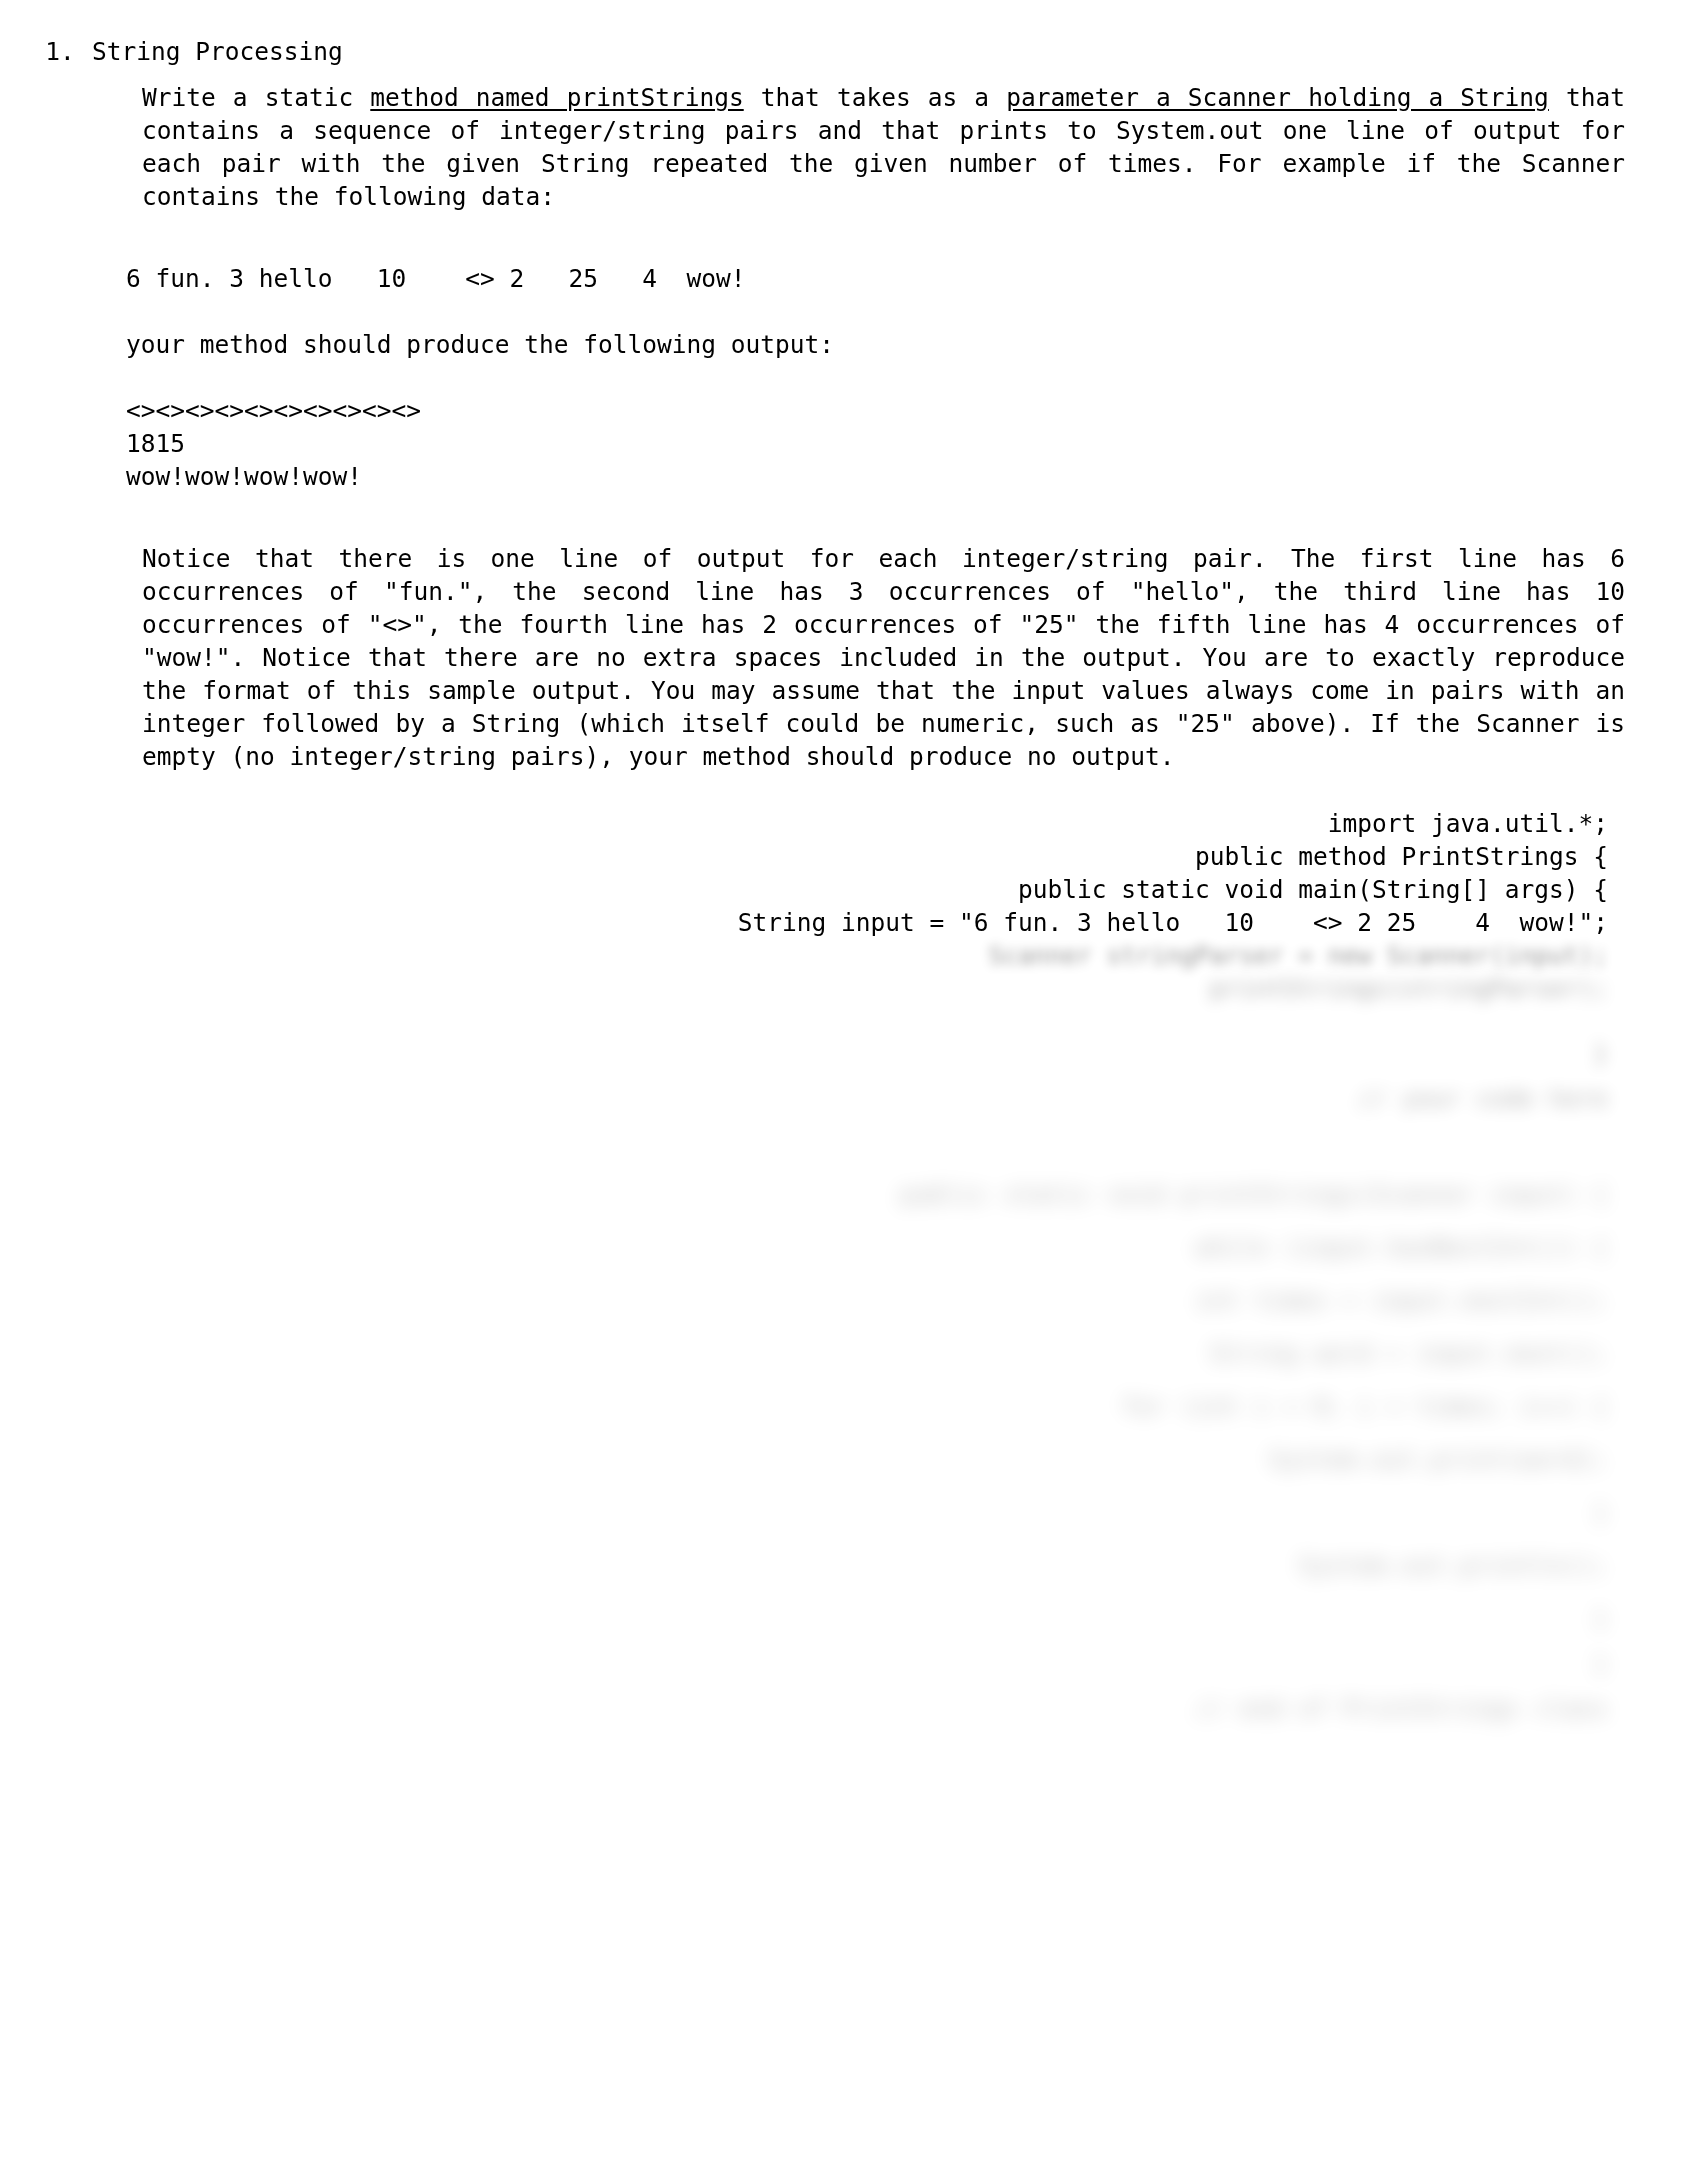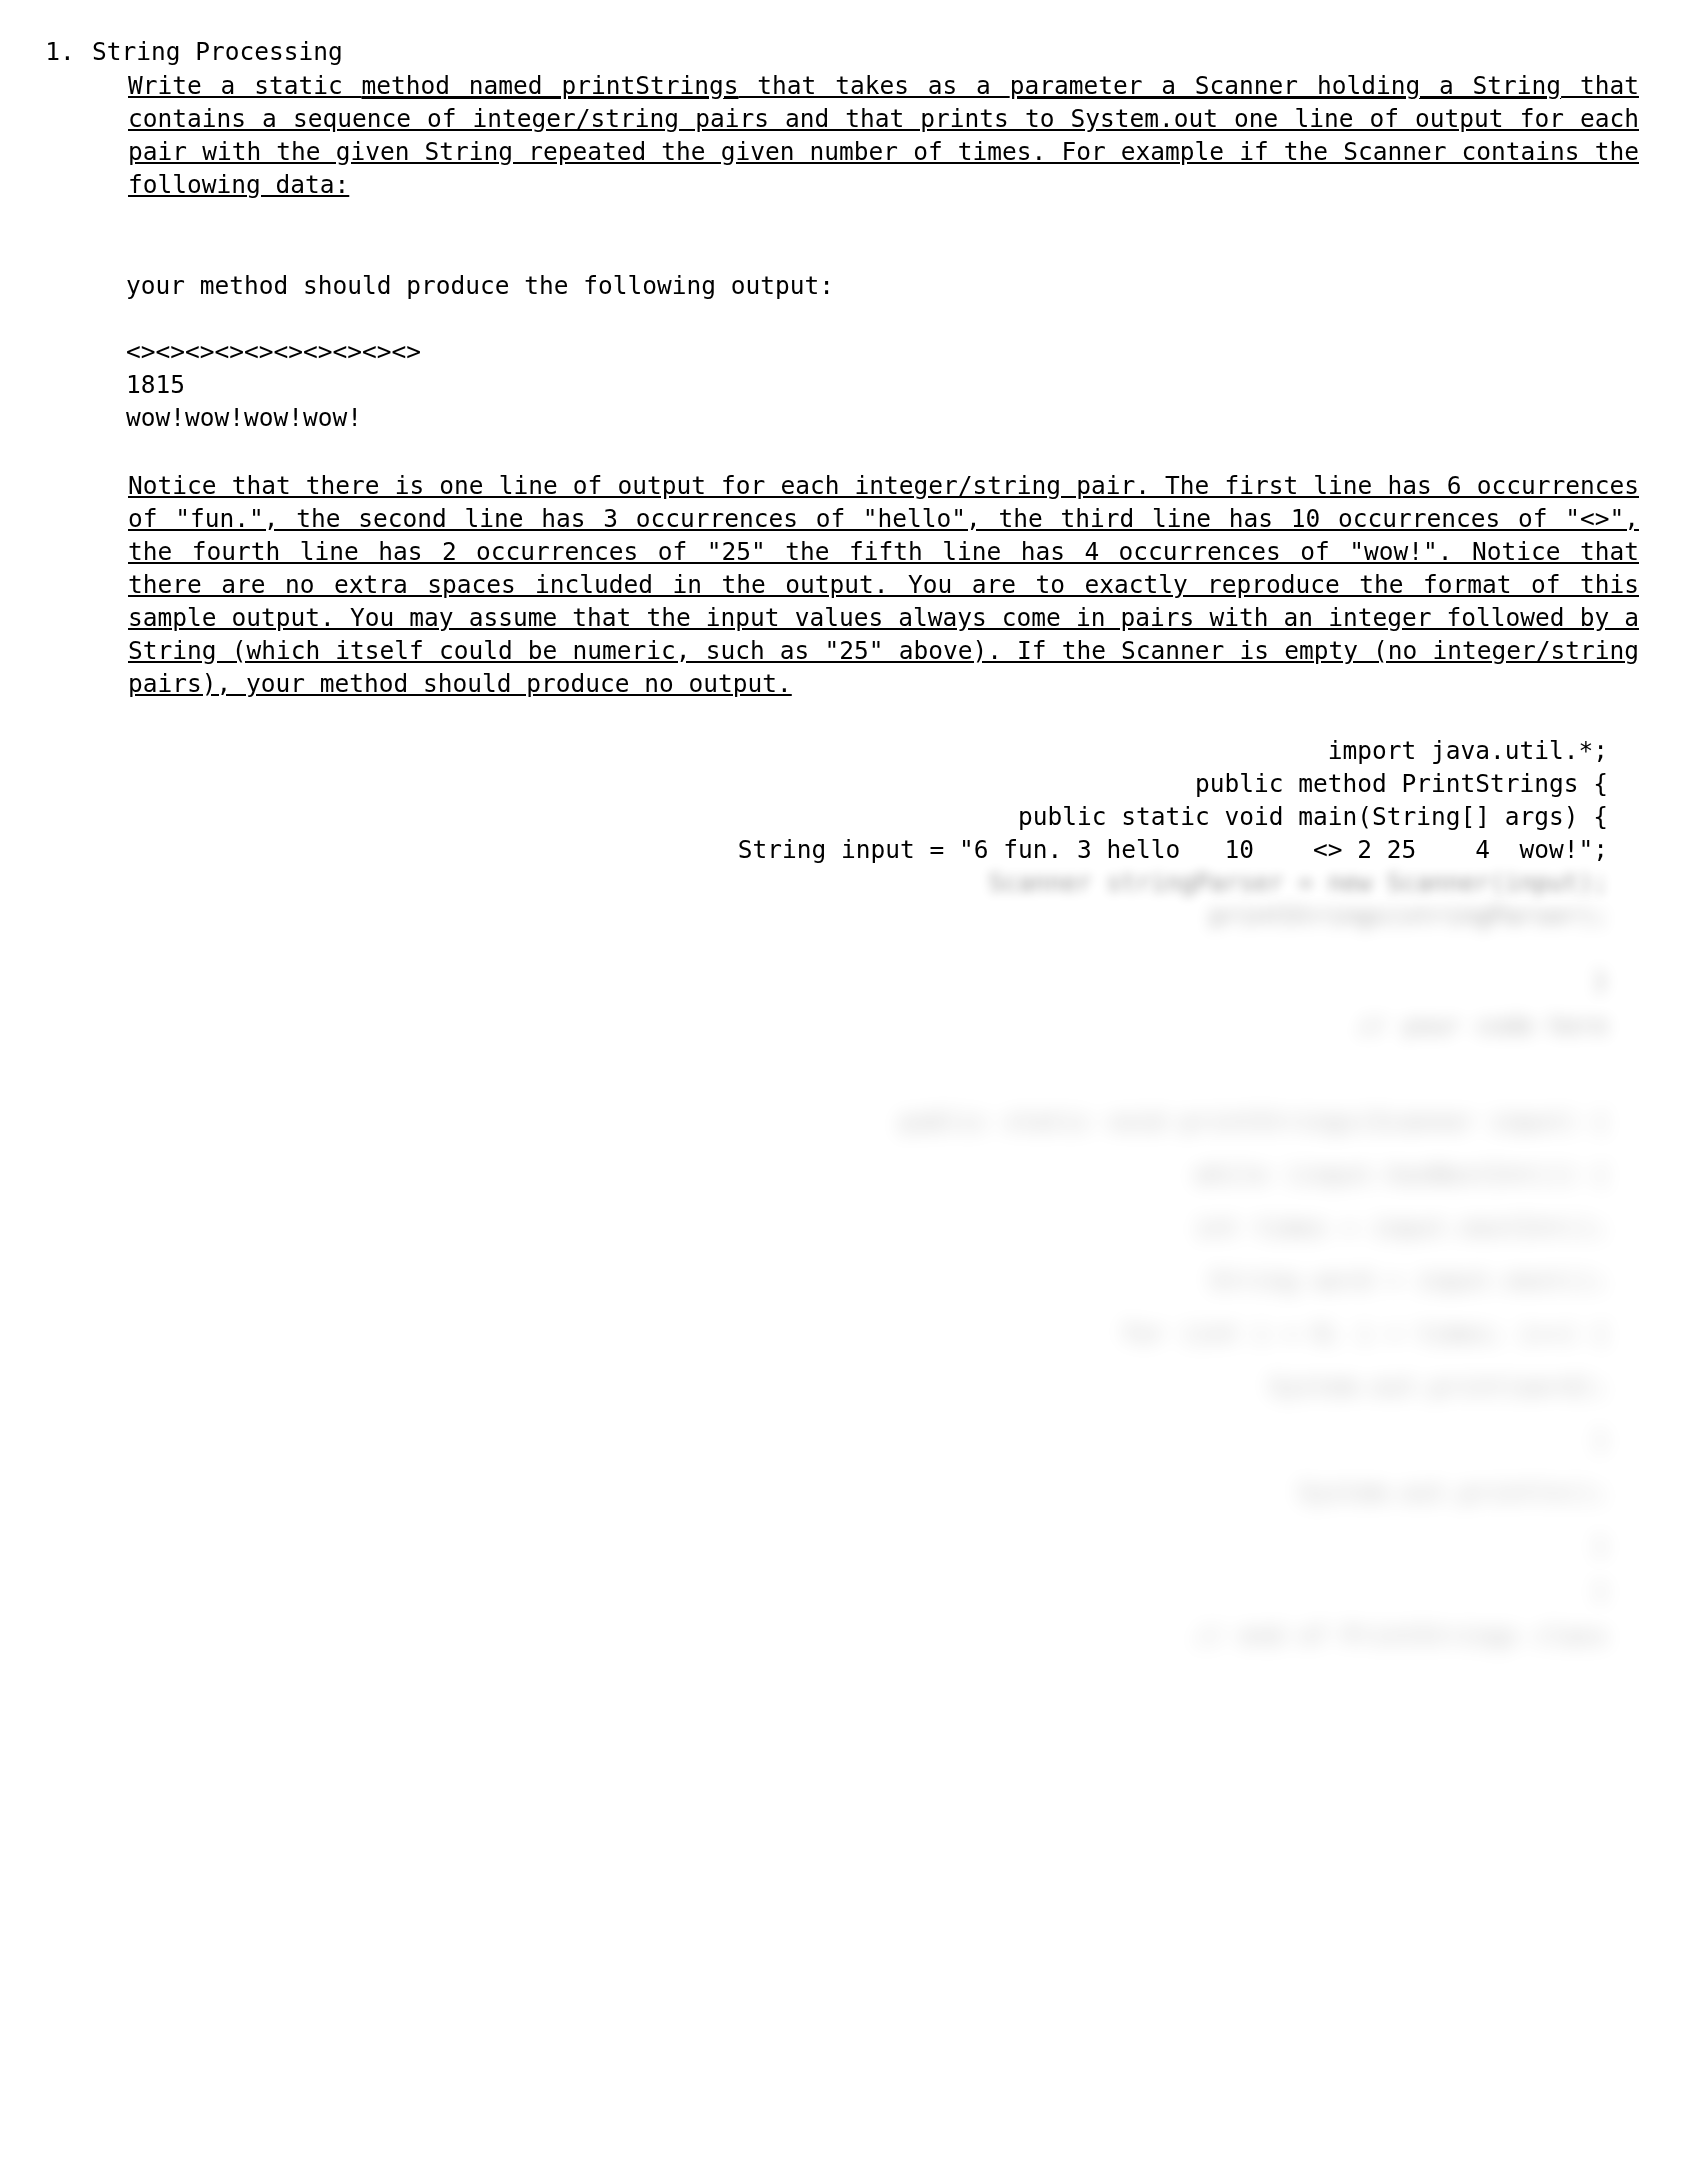"Write a static method named" .para { margin: 2px -> 16px; text-decoration: underline -> none }
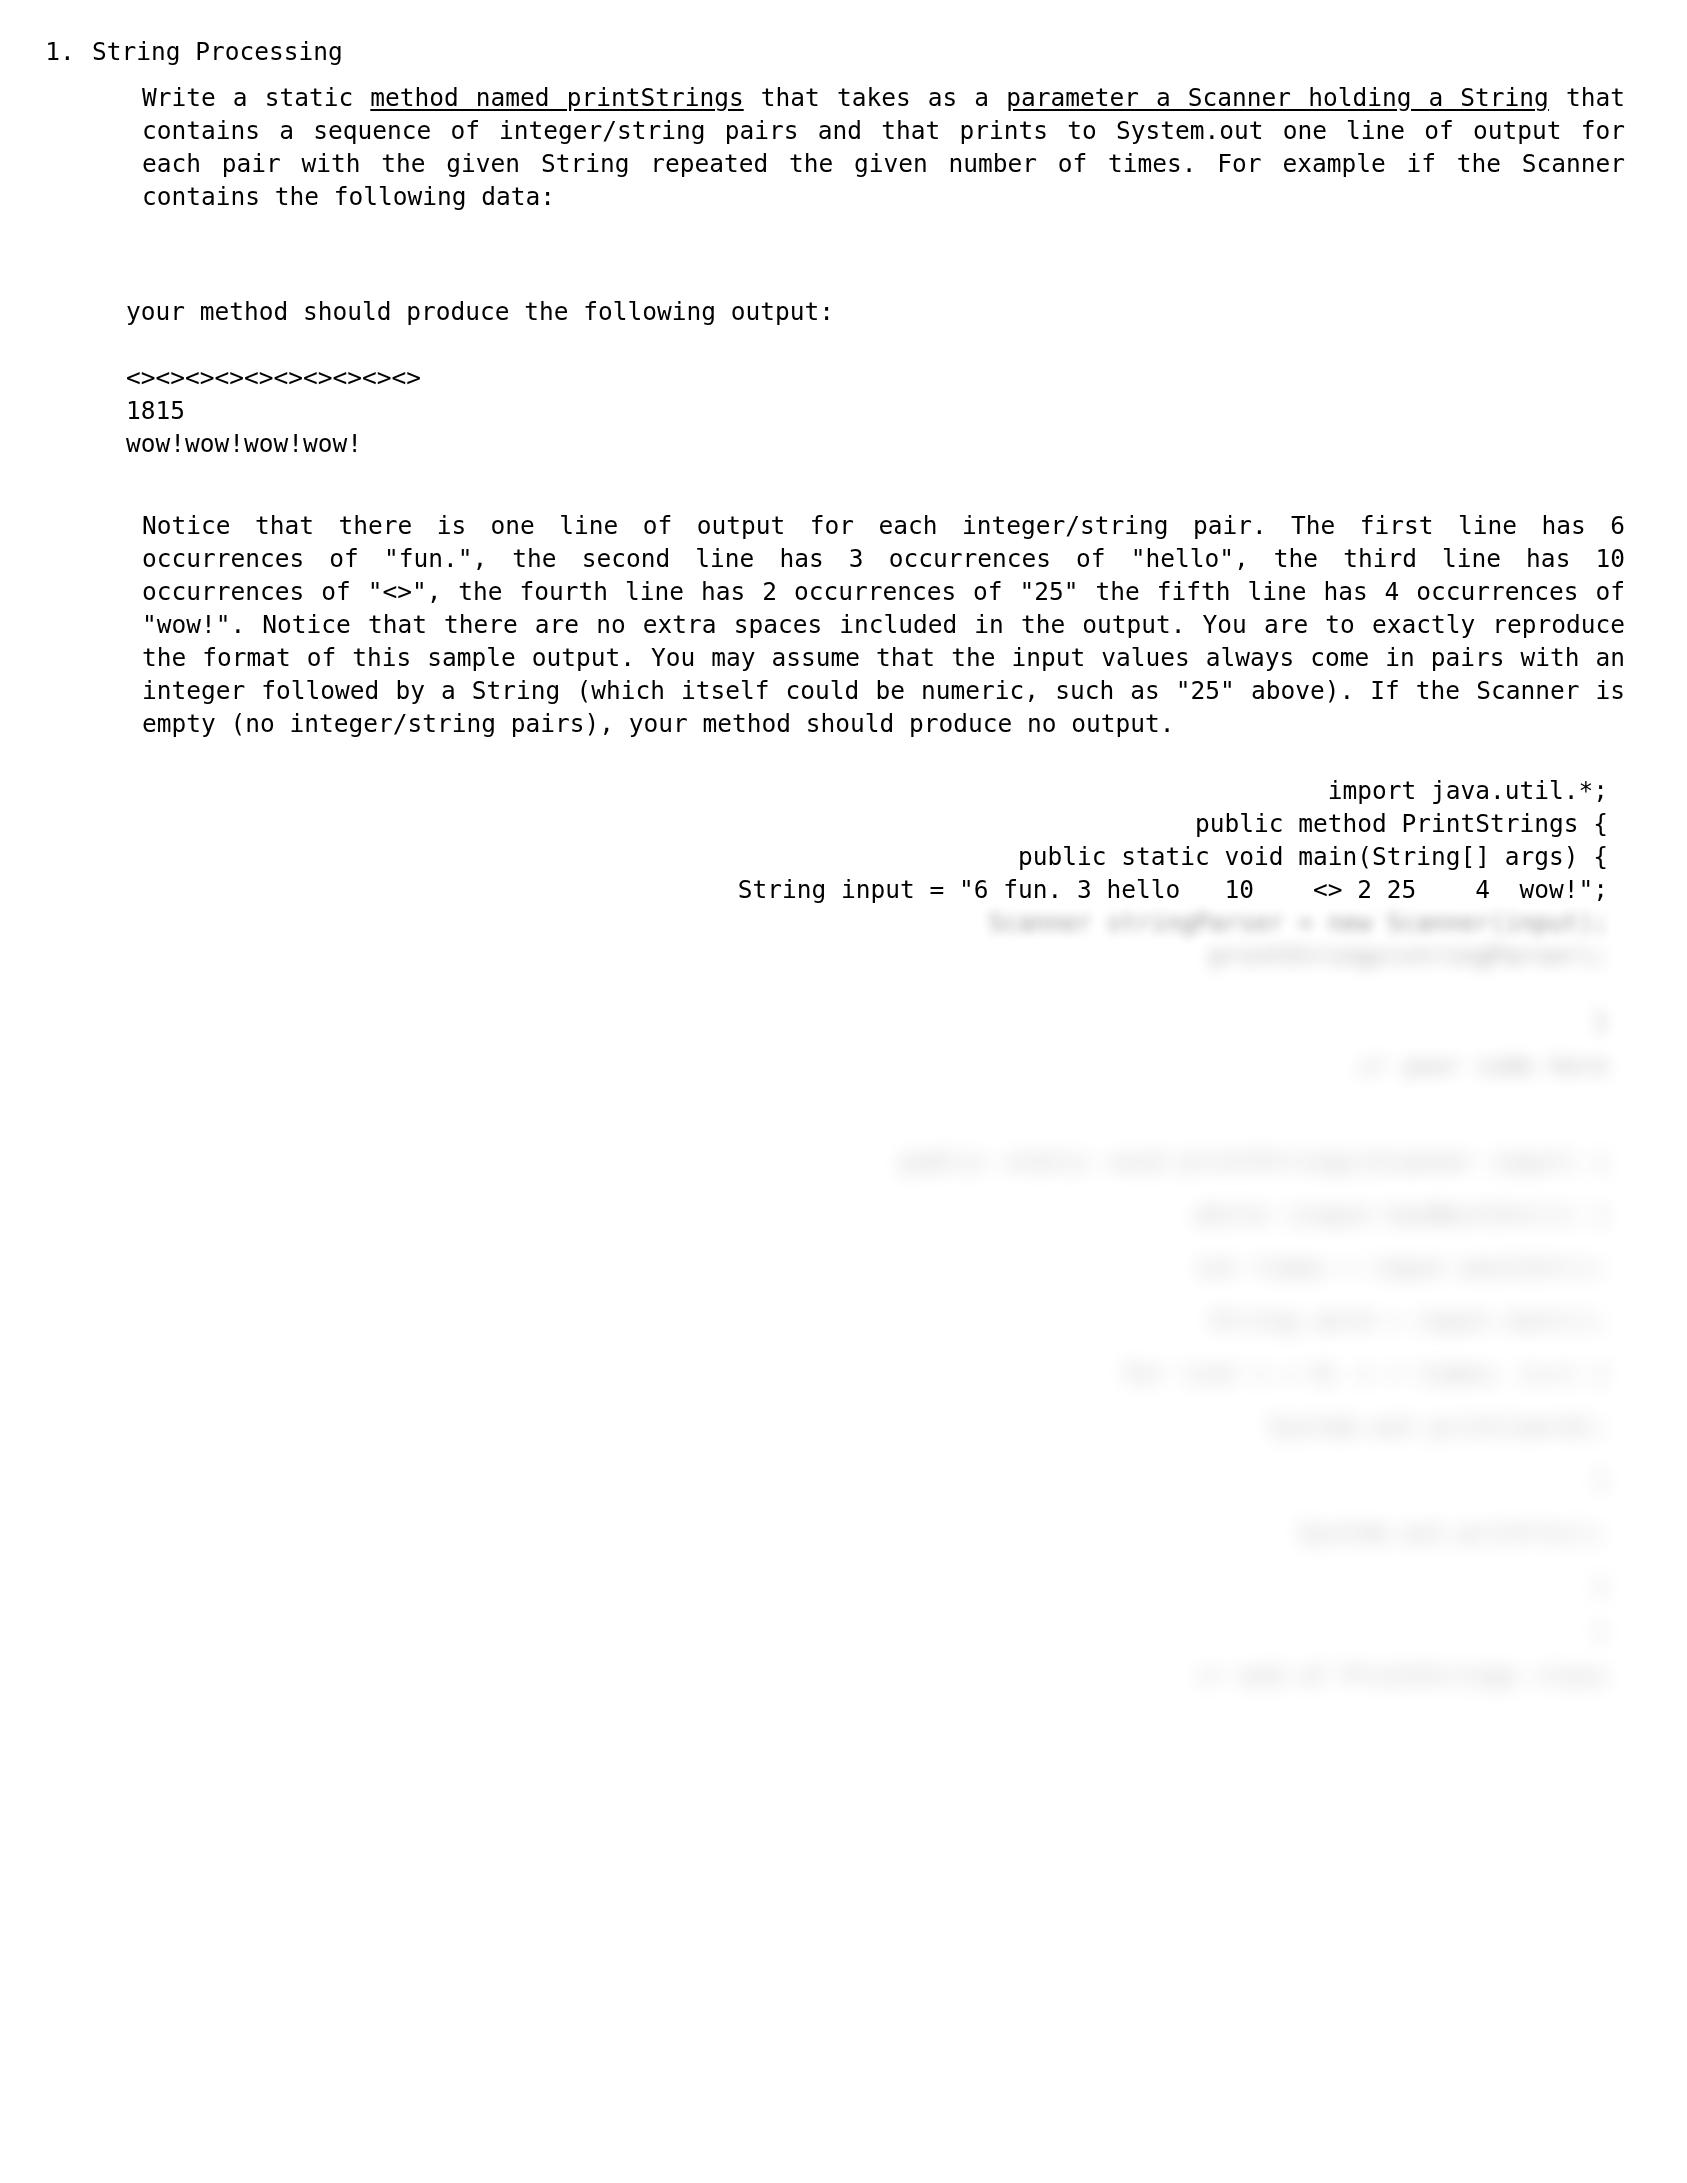"6 fun. 3 hello 10" pre.sample { html: none -> <pre>6 fun. 3 hello 10 &lt;&gt; 2 25 4 wow!</pre> }
